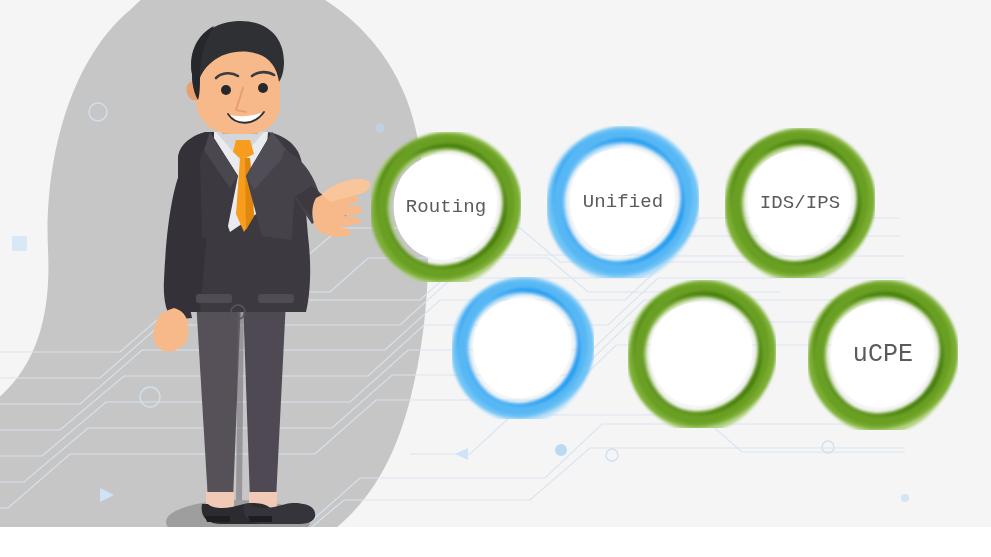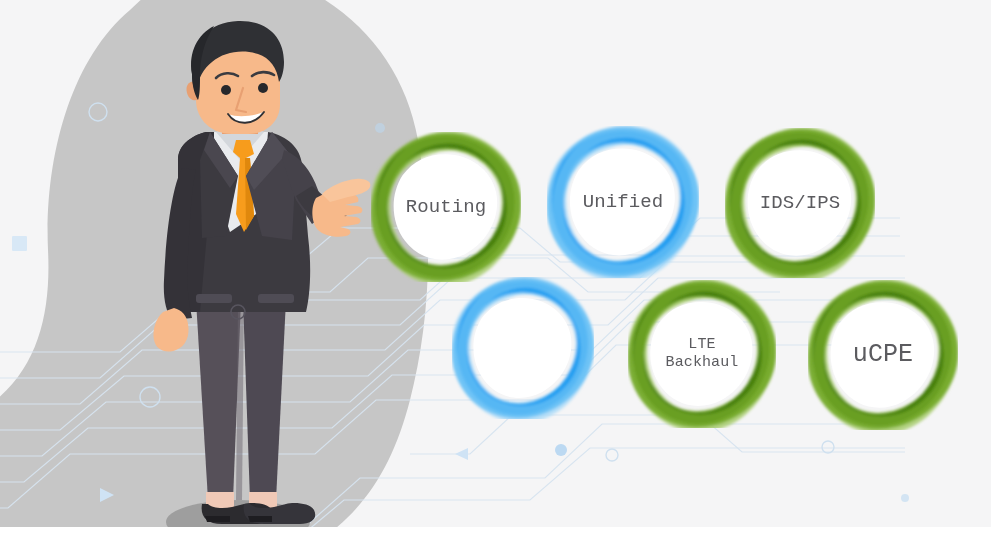"LTE" div.bubble-label { html: <div>LTE Backhaul</div> -> none }
